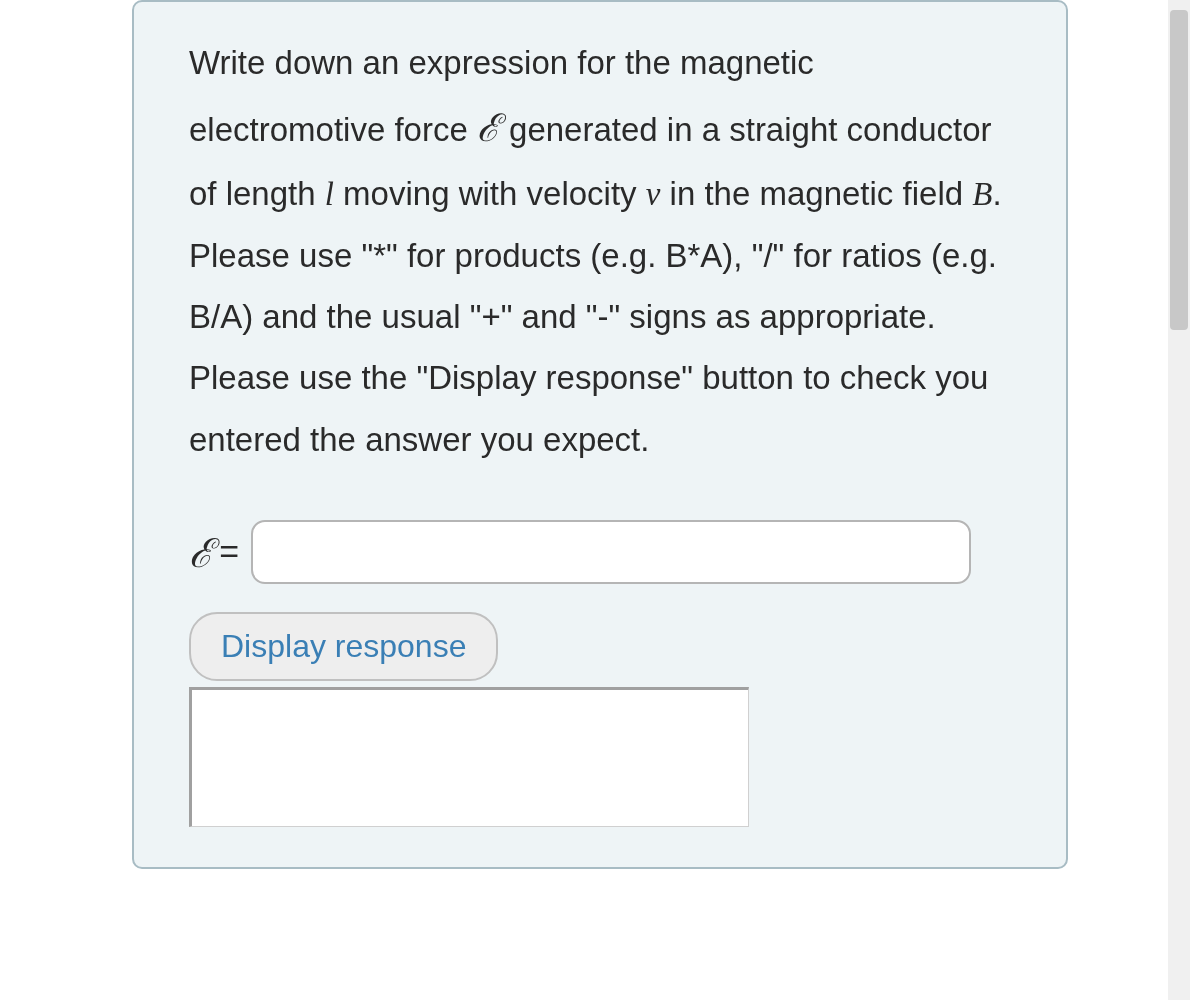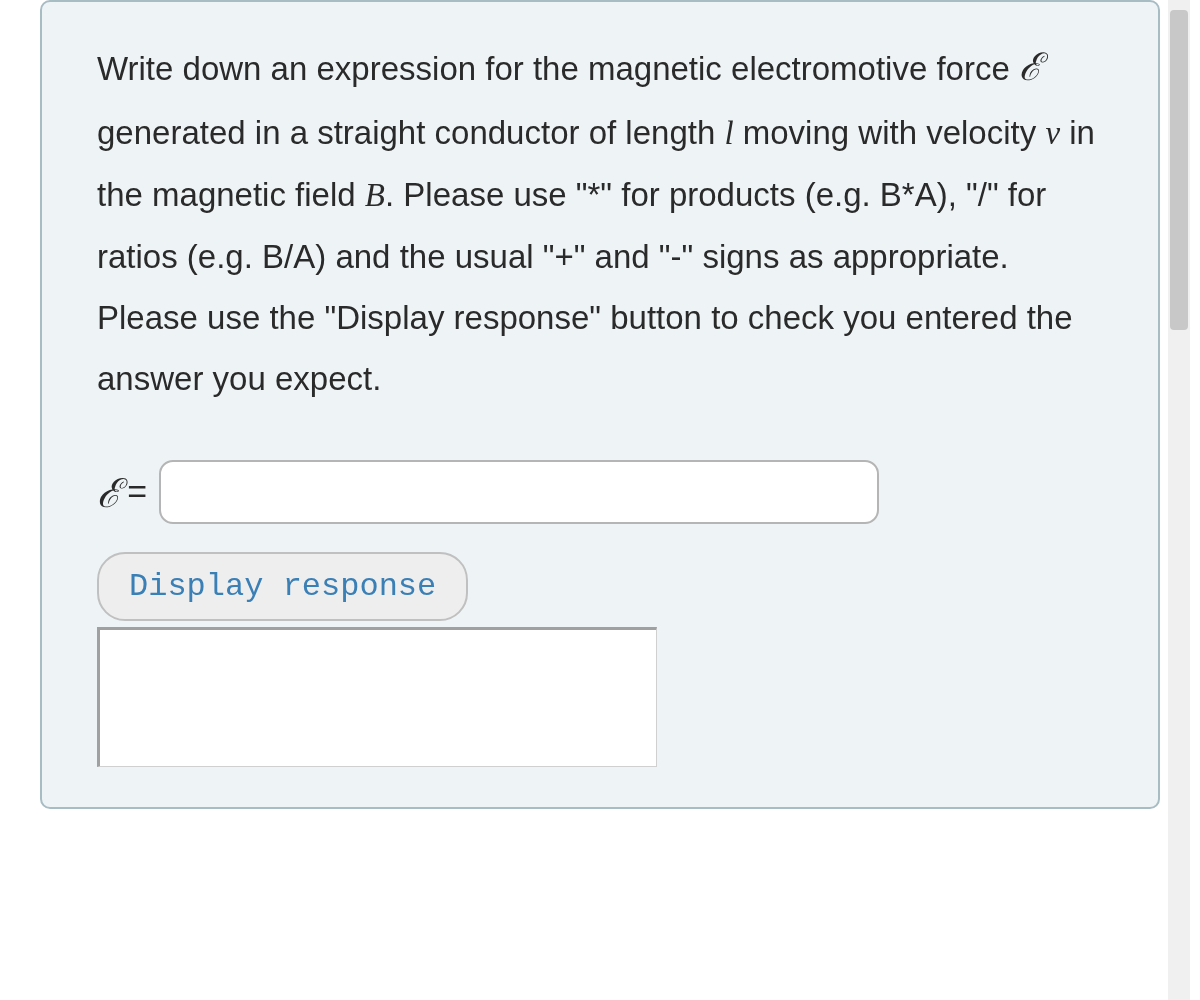"Write down an expression for" .container { width: 1120px -> 936px }
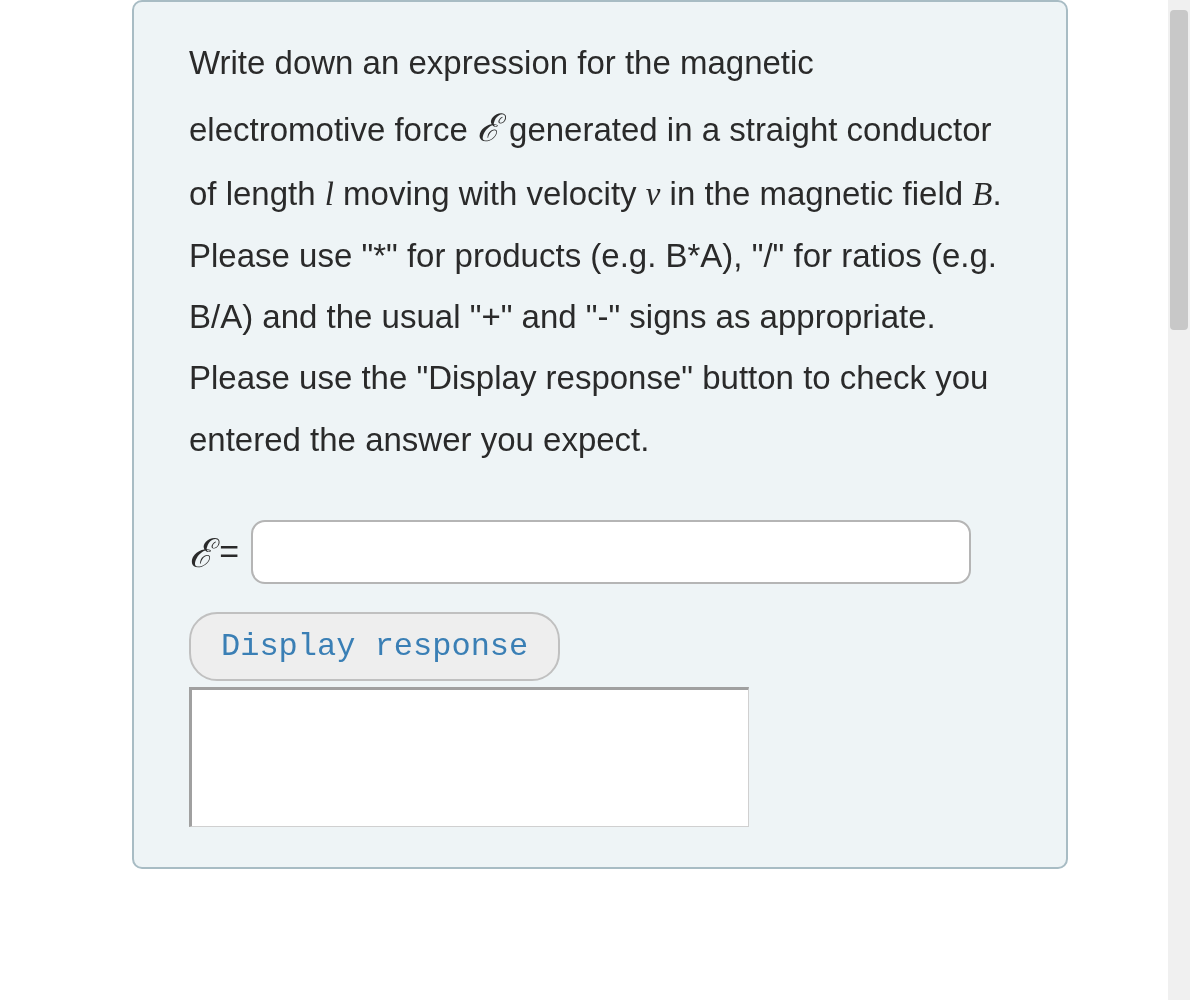"Display response" .display-button { font-family: Liberation Mono, monospace -> Liberation Sans, sans-serif }
